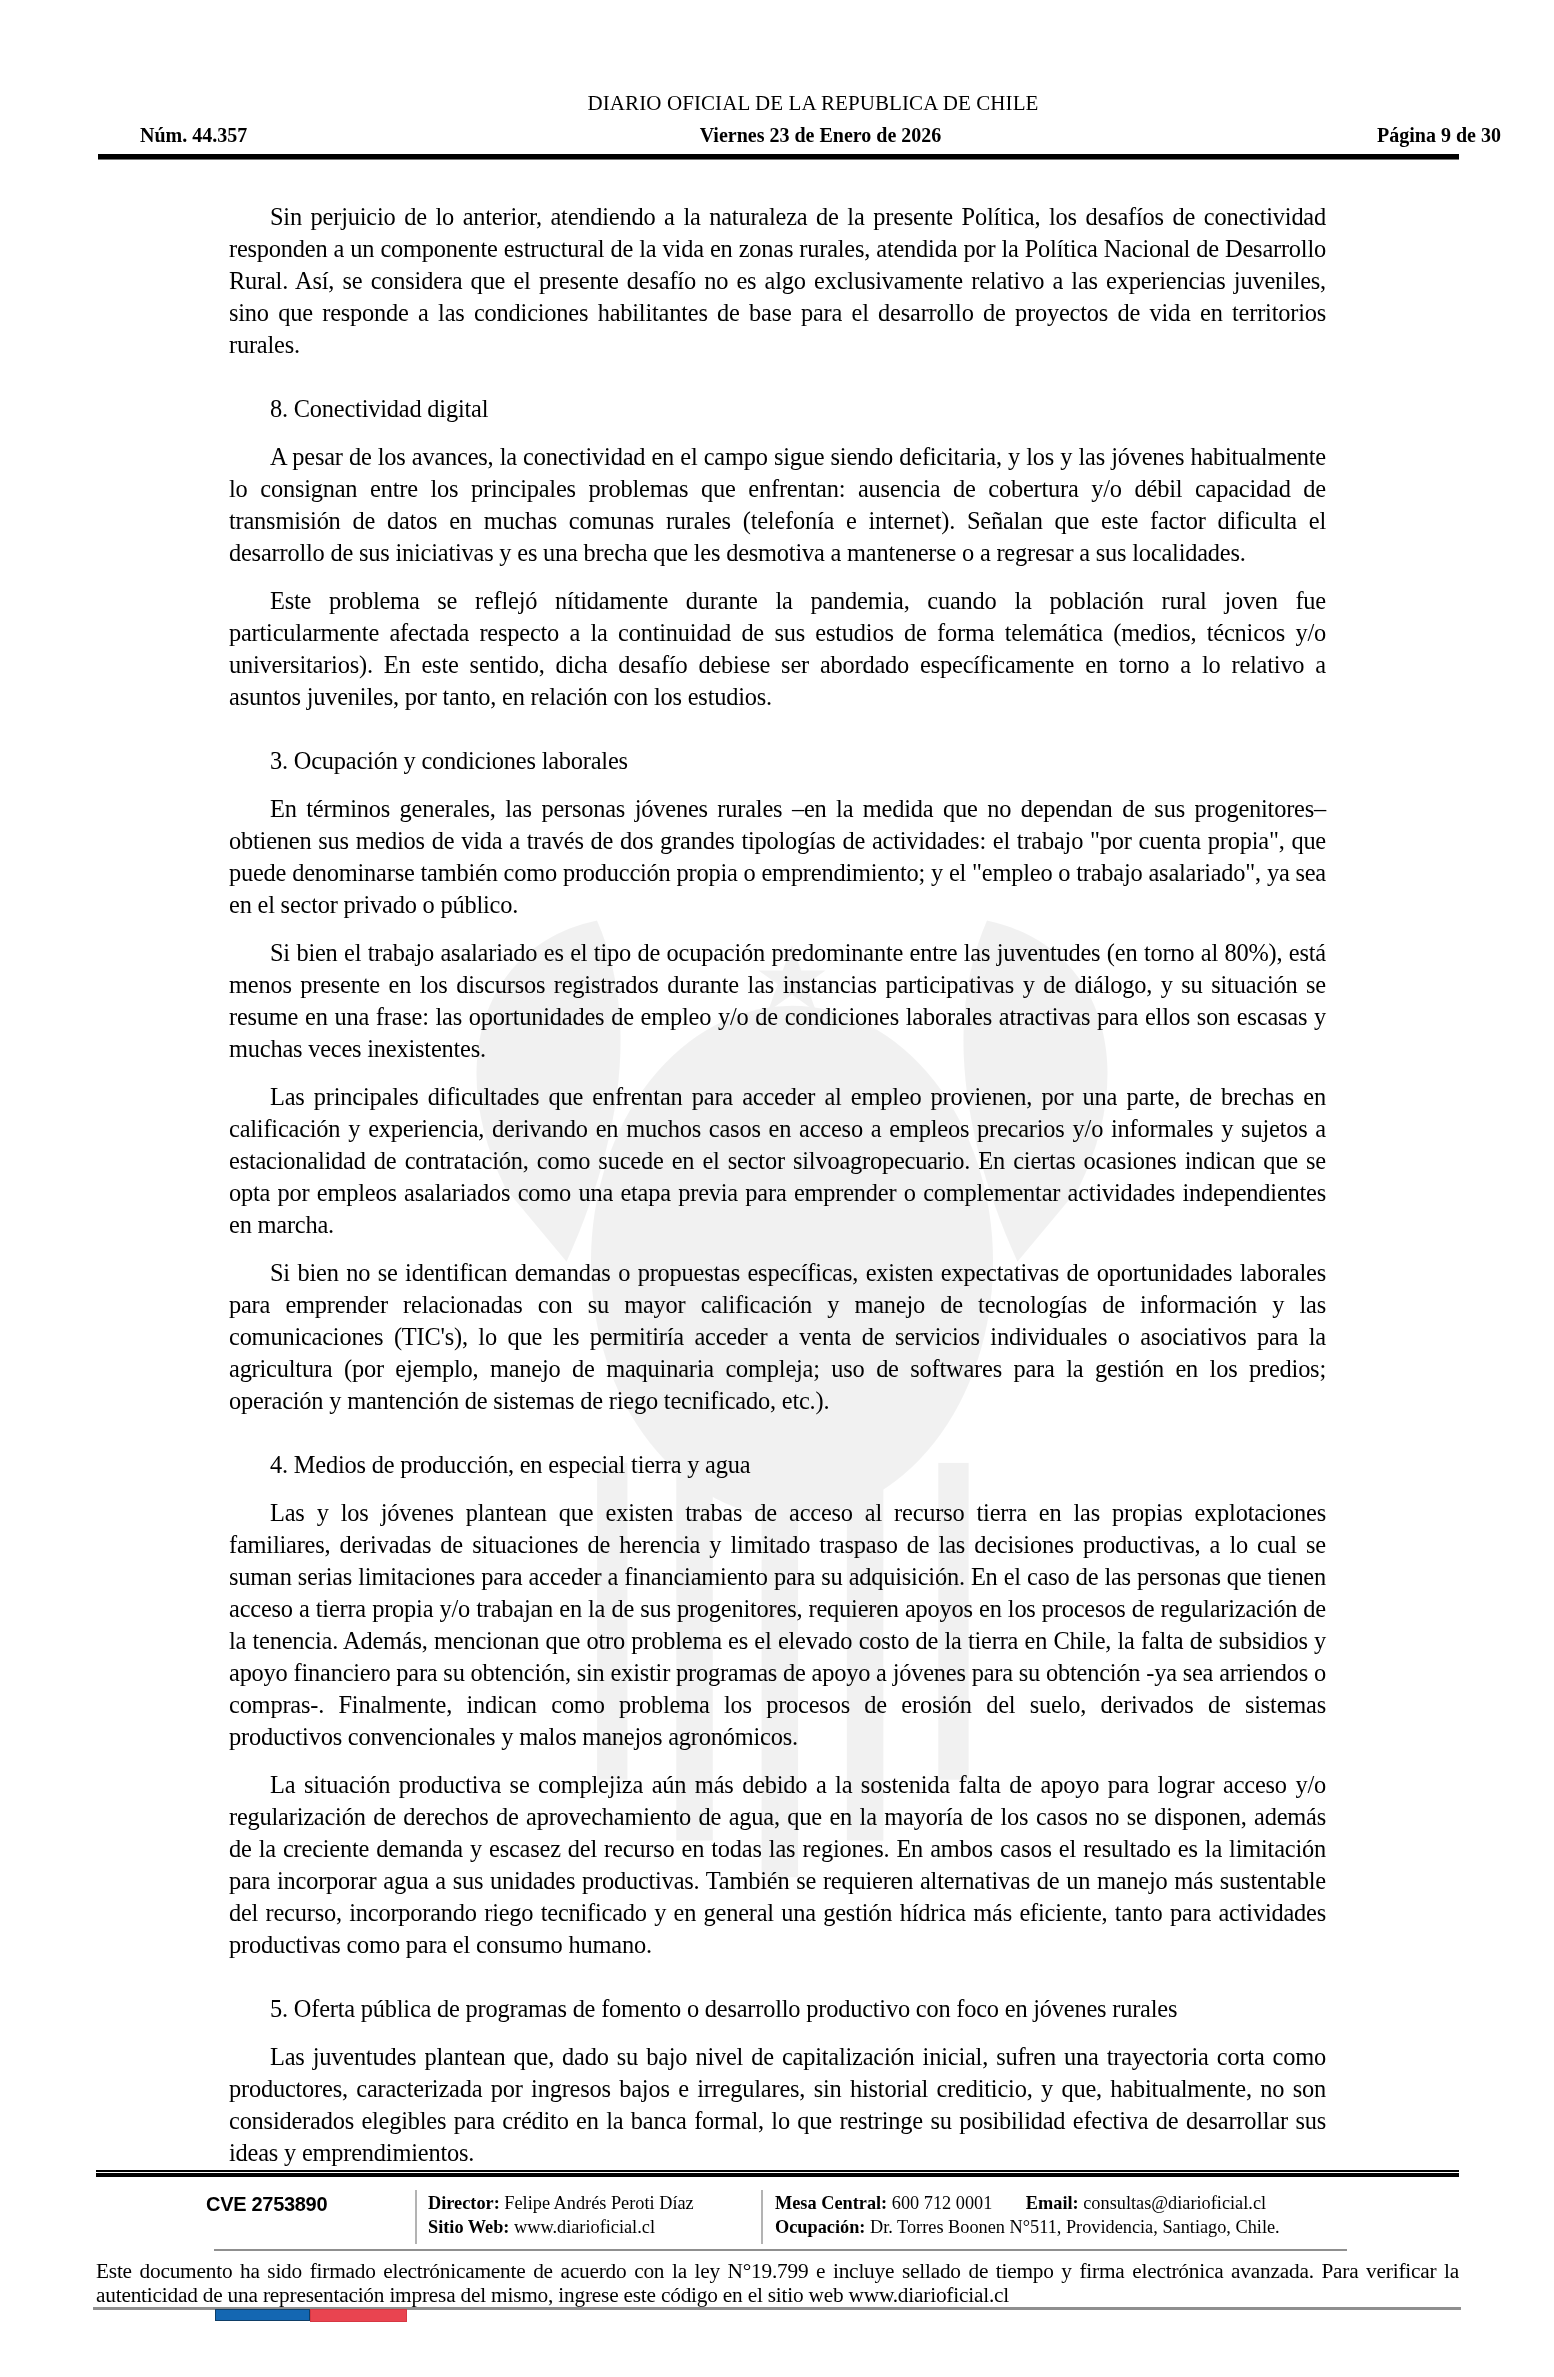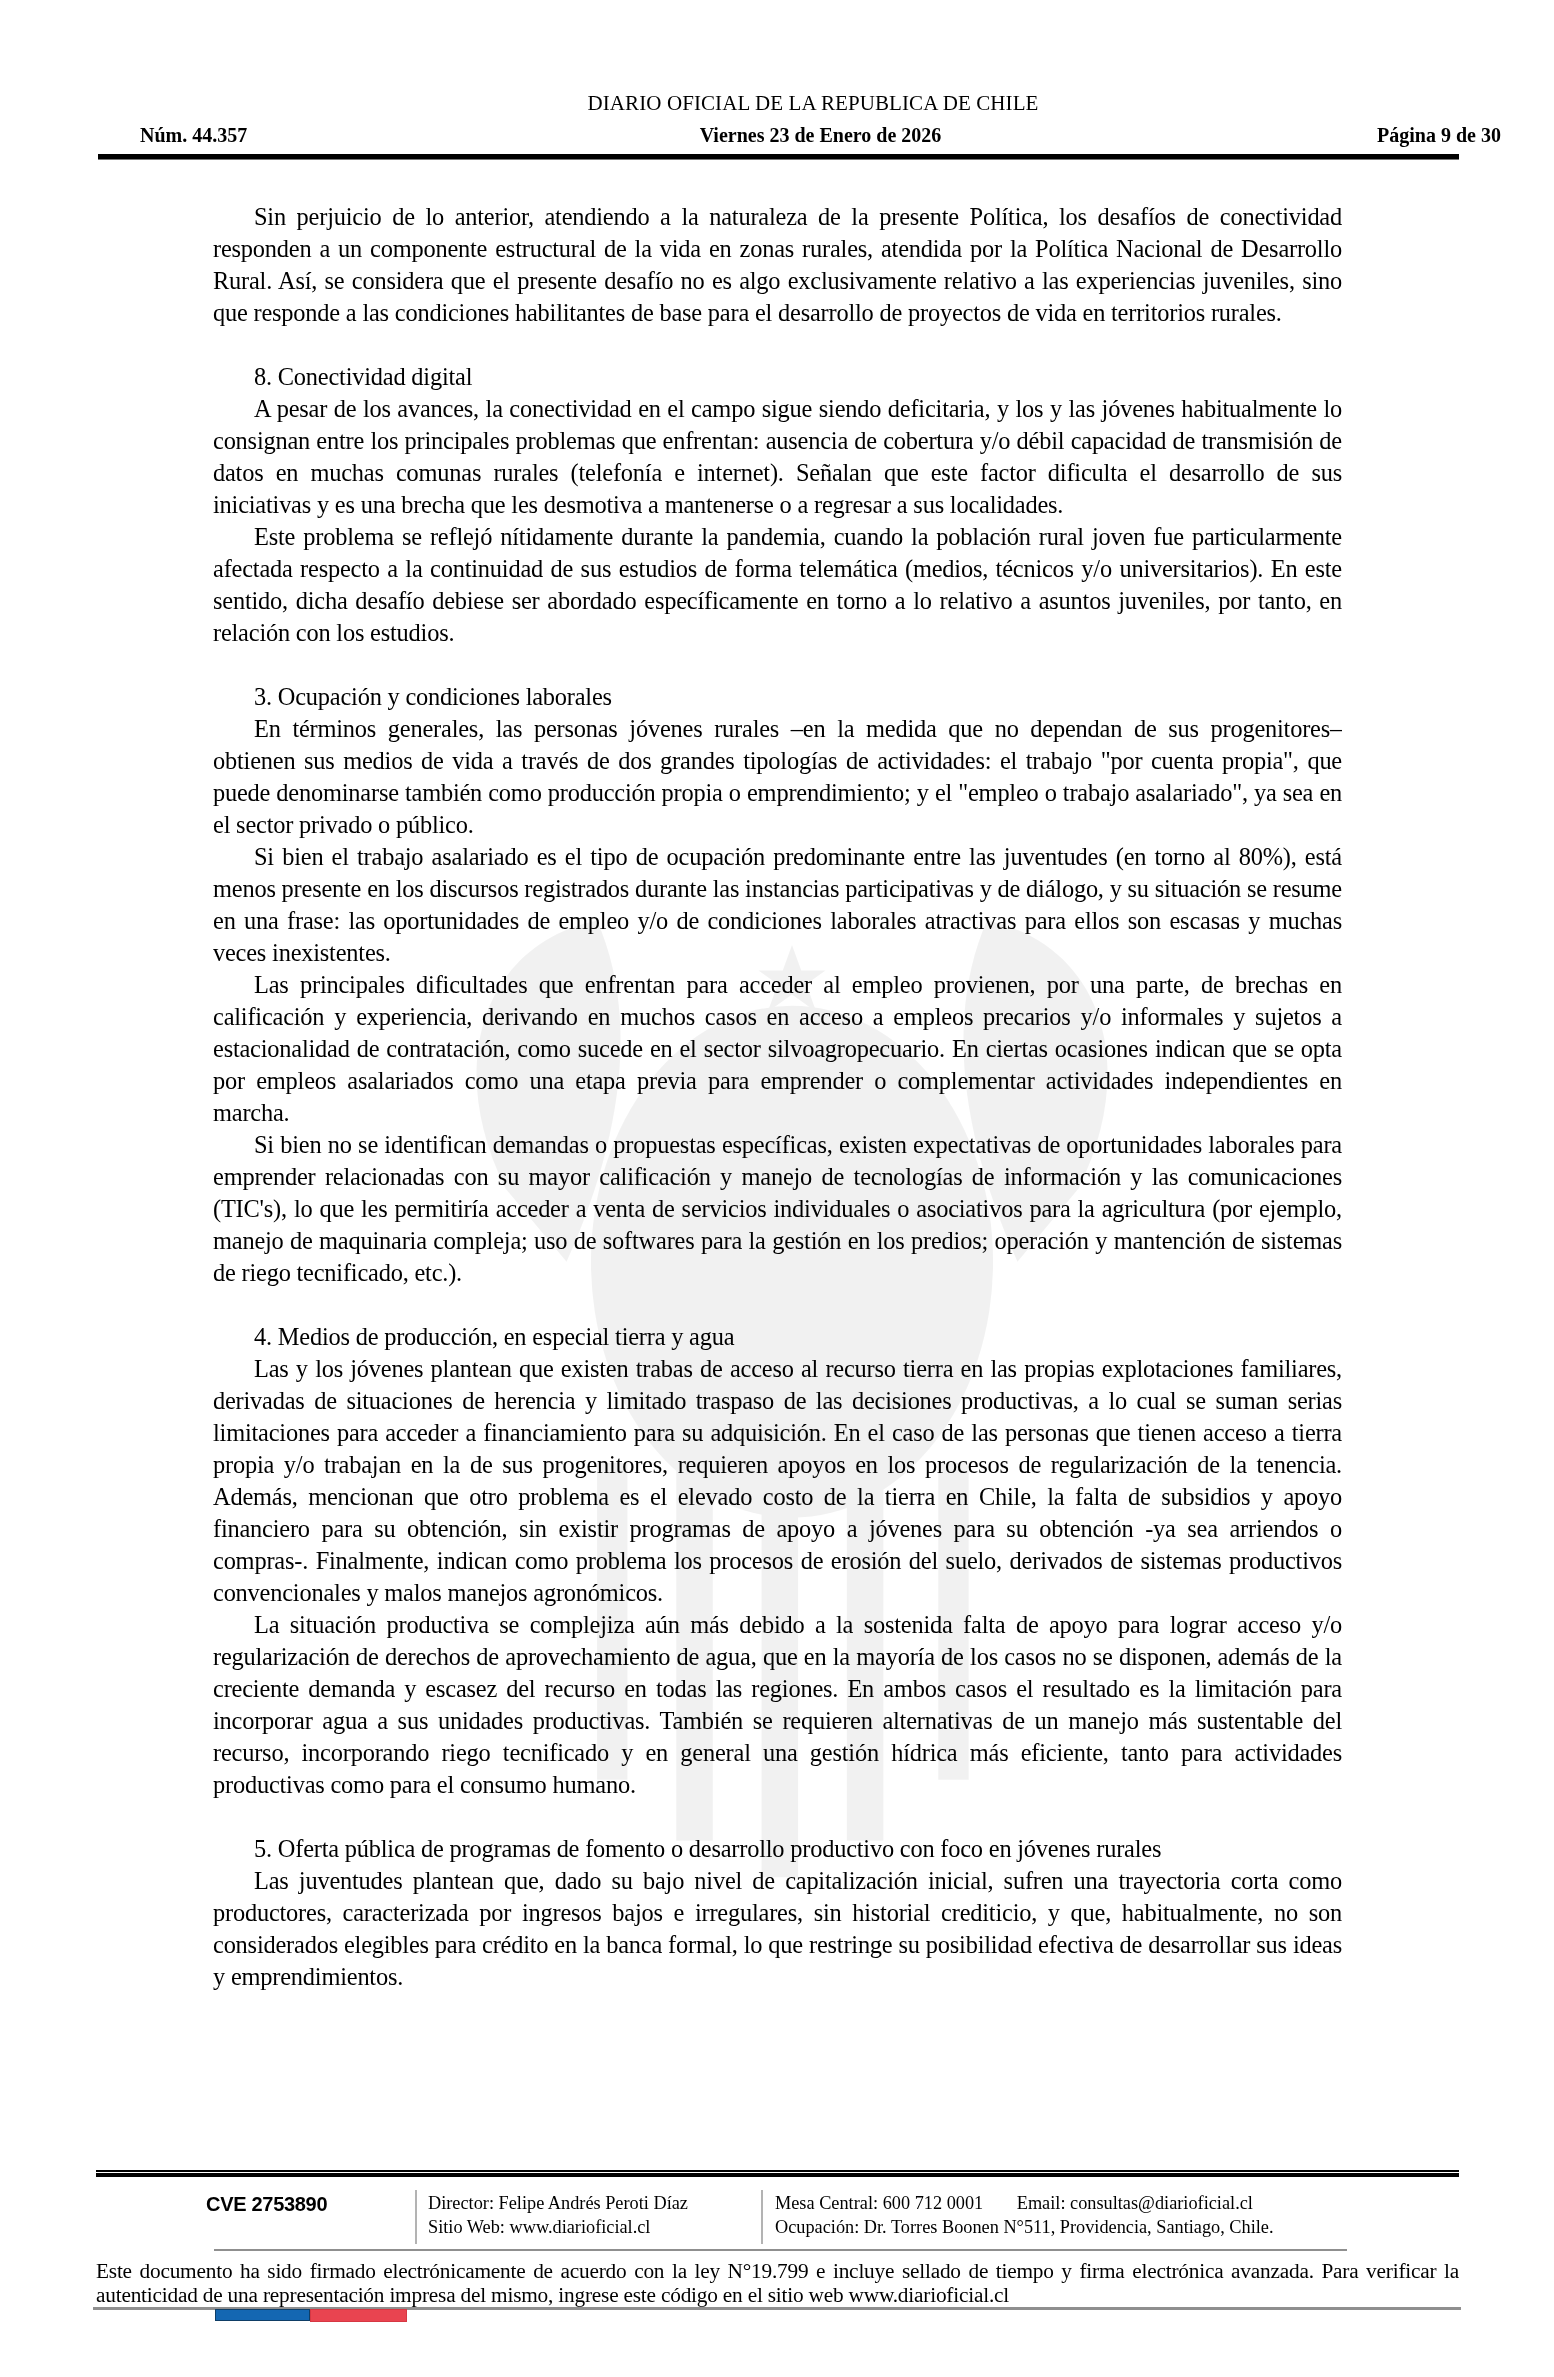"Sin perjuicio de lo anterior," .doc-body p { margin: 0 -> 16px }
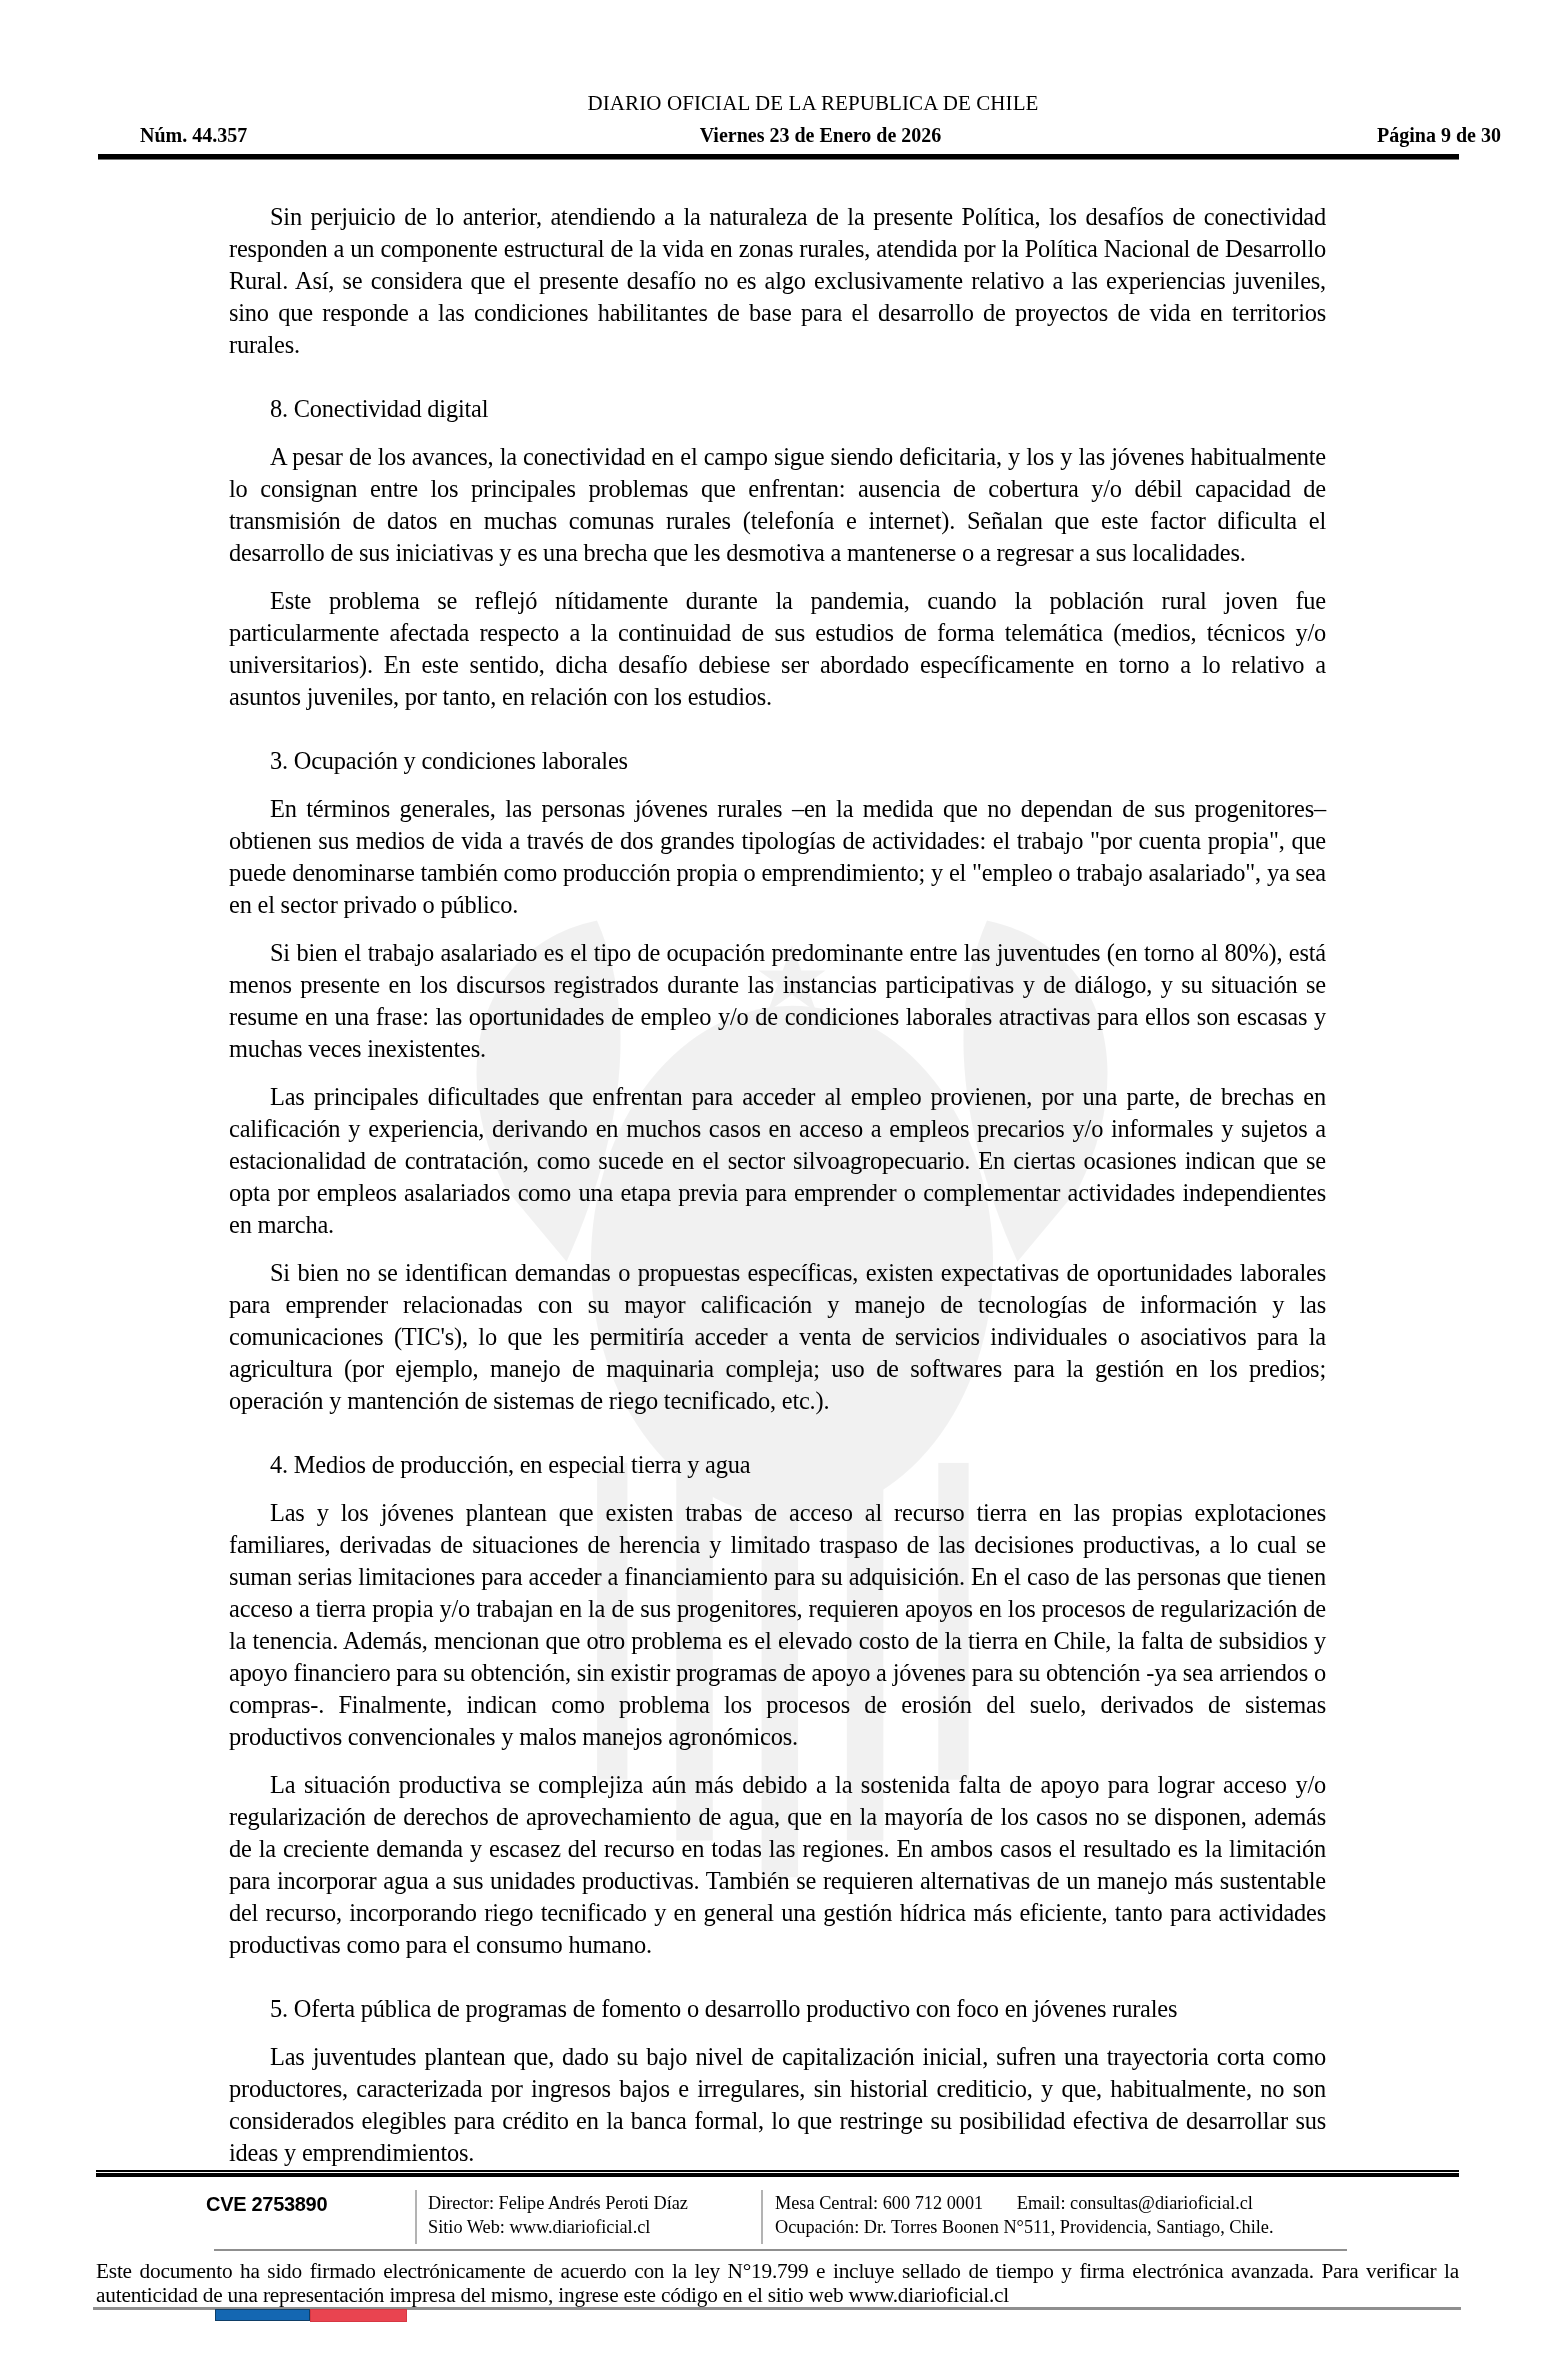"Director:" .footer-col .lbl { font-weight: normal -> bold }
